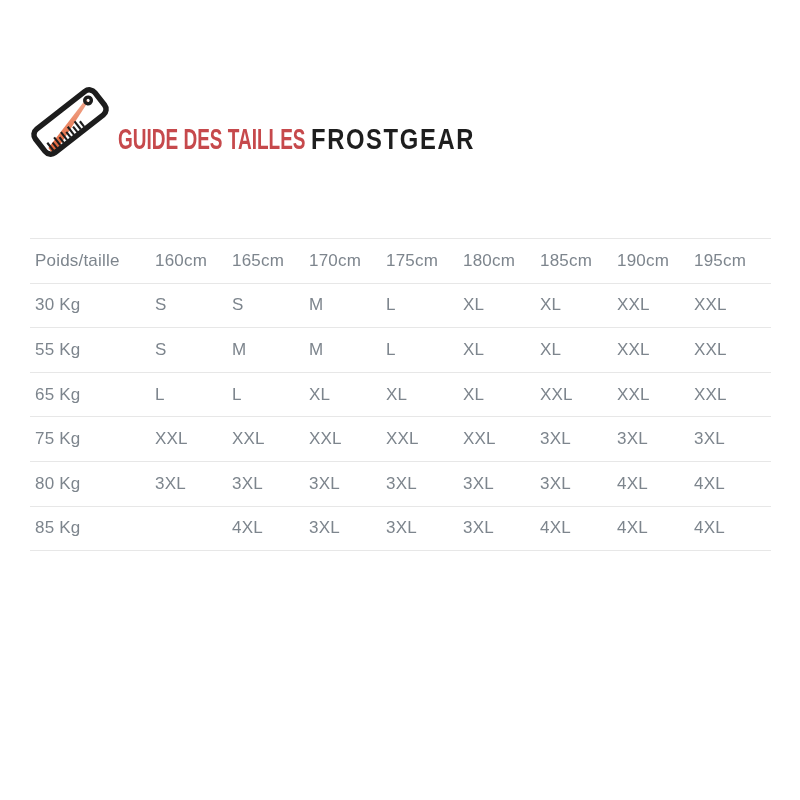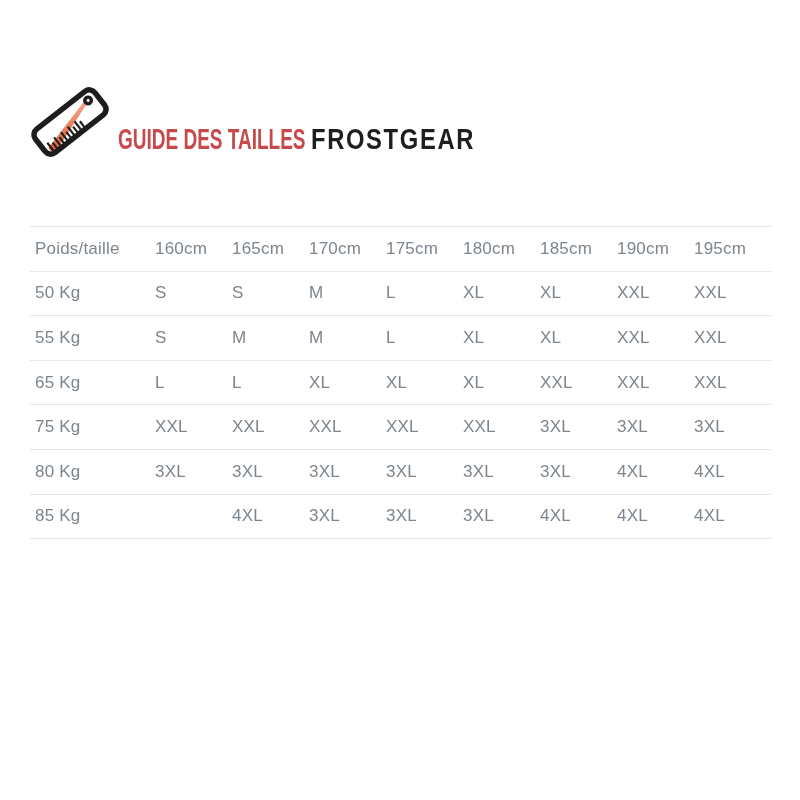"Poids/taille" .size-table { top: 226px -> 238px }
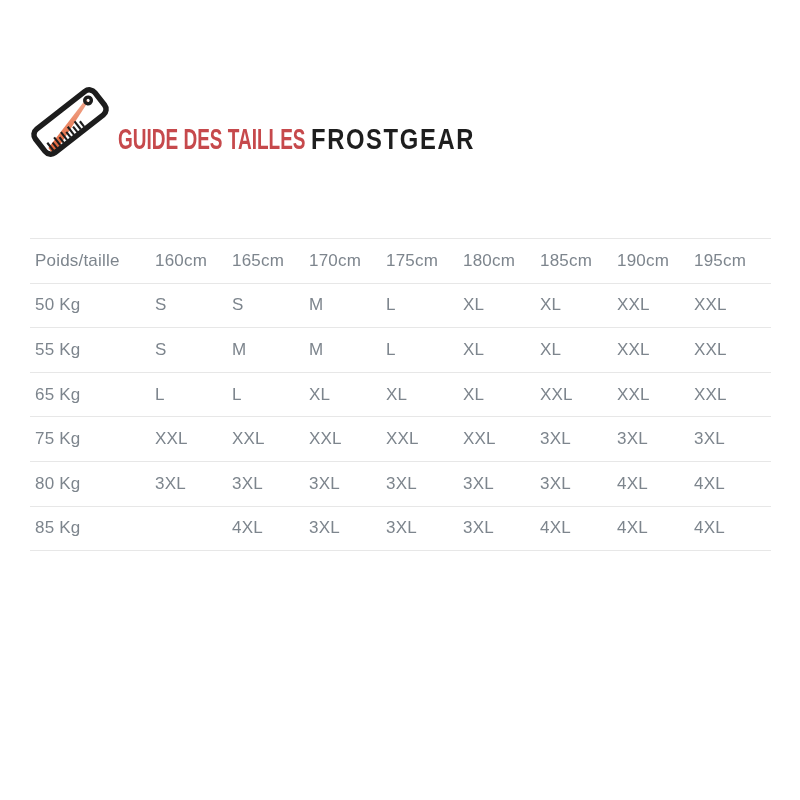"50 Kg" td.first-col { text: 50 -> 30 }
